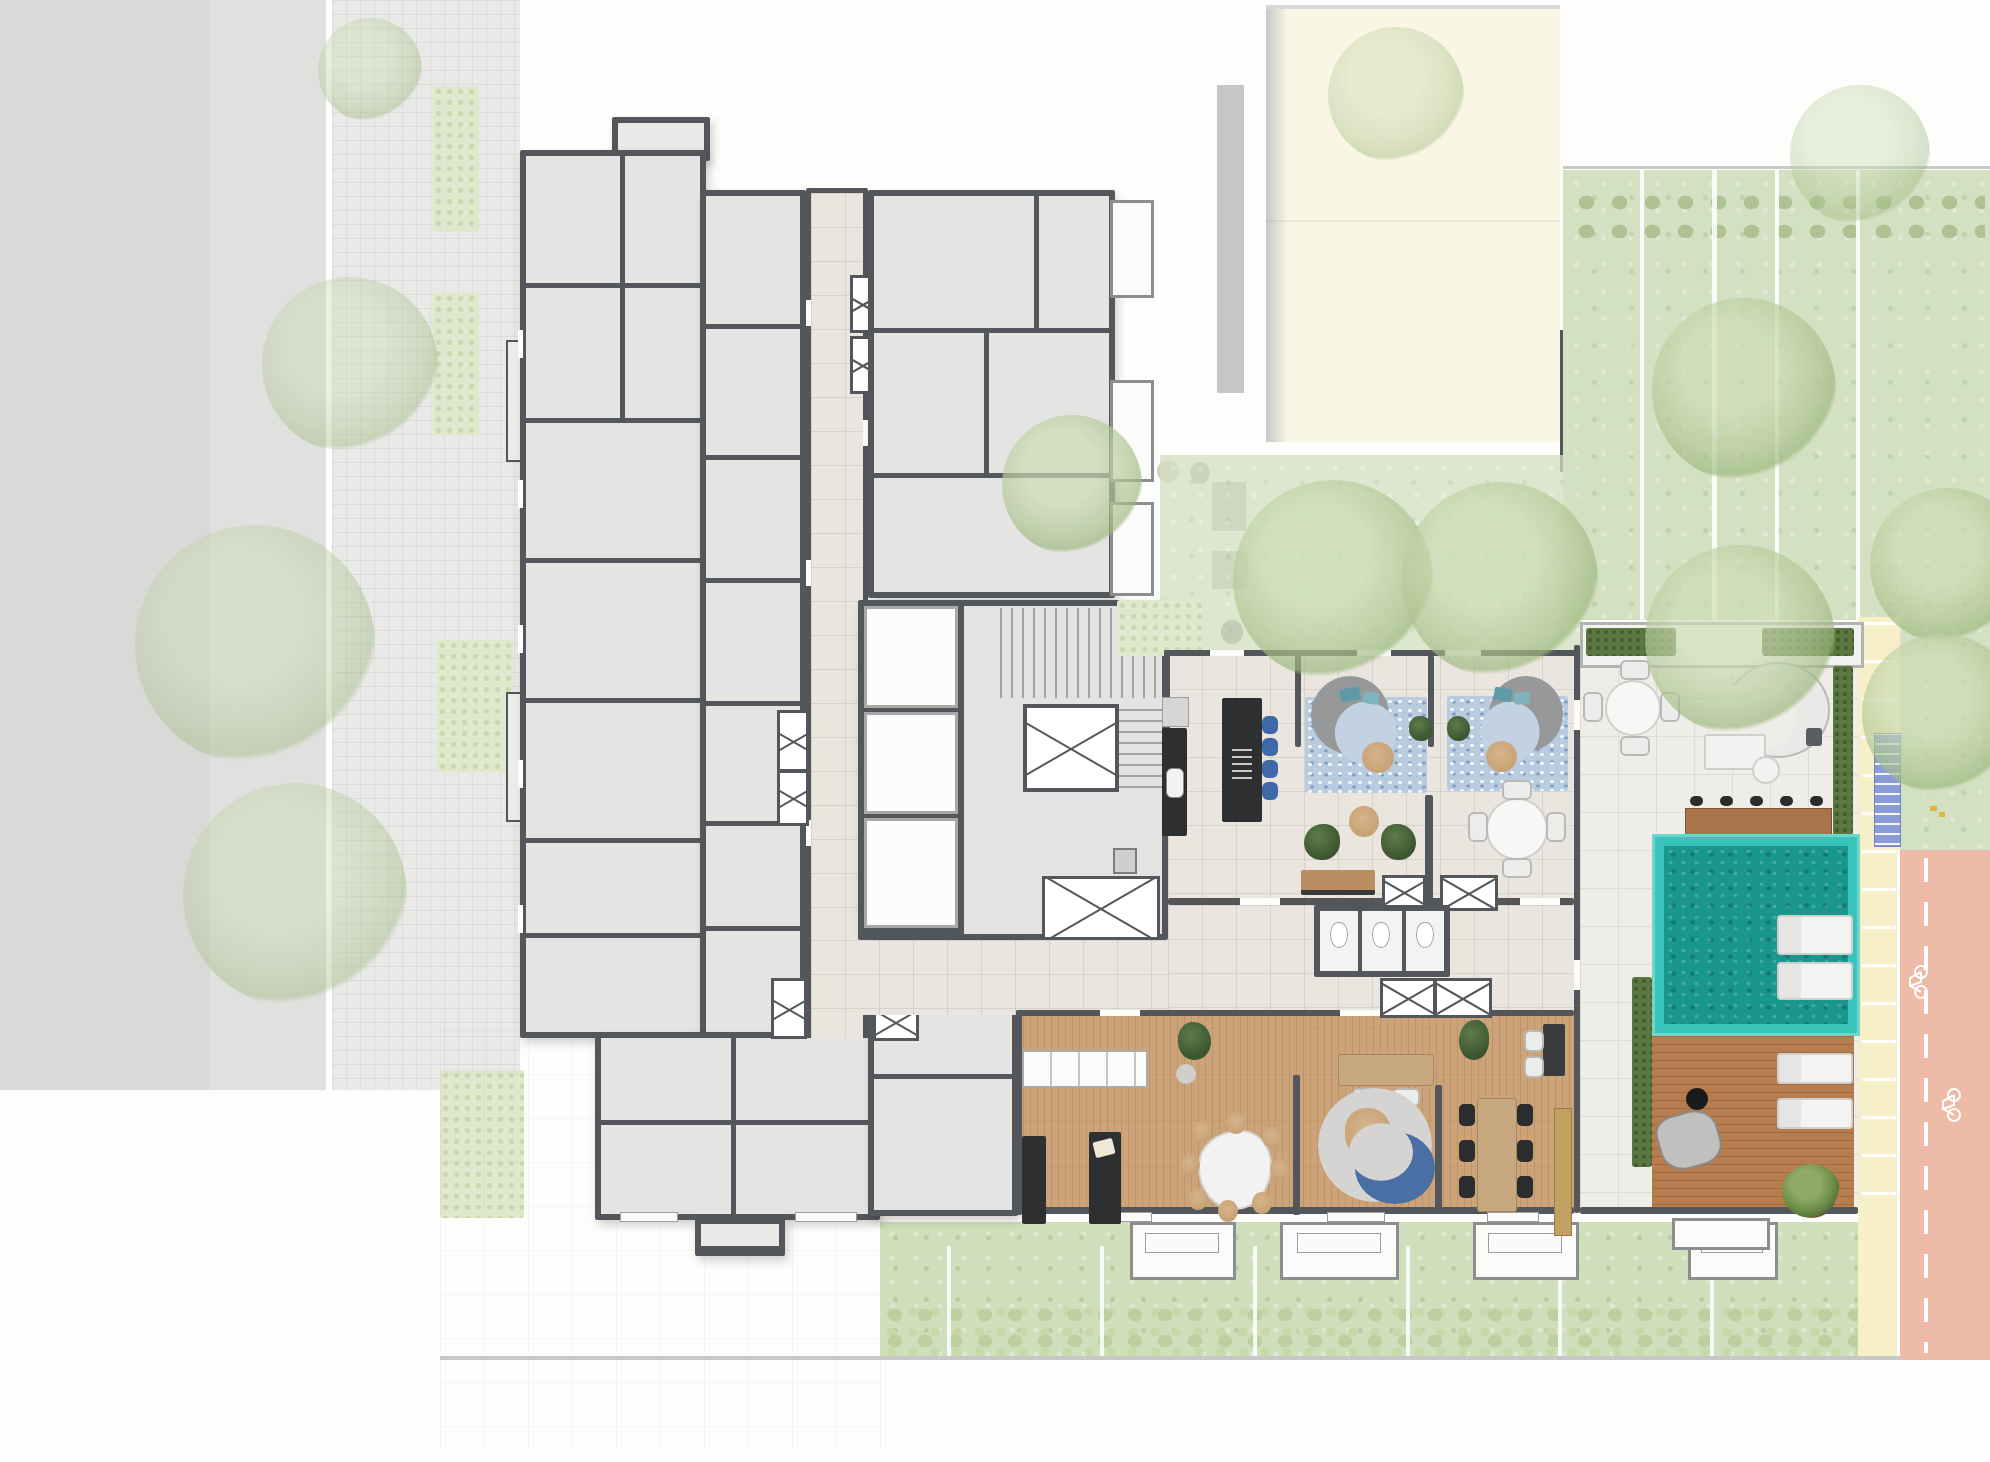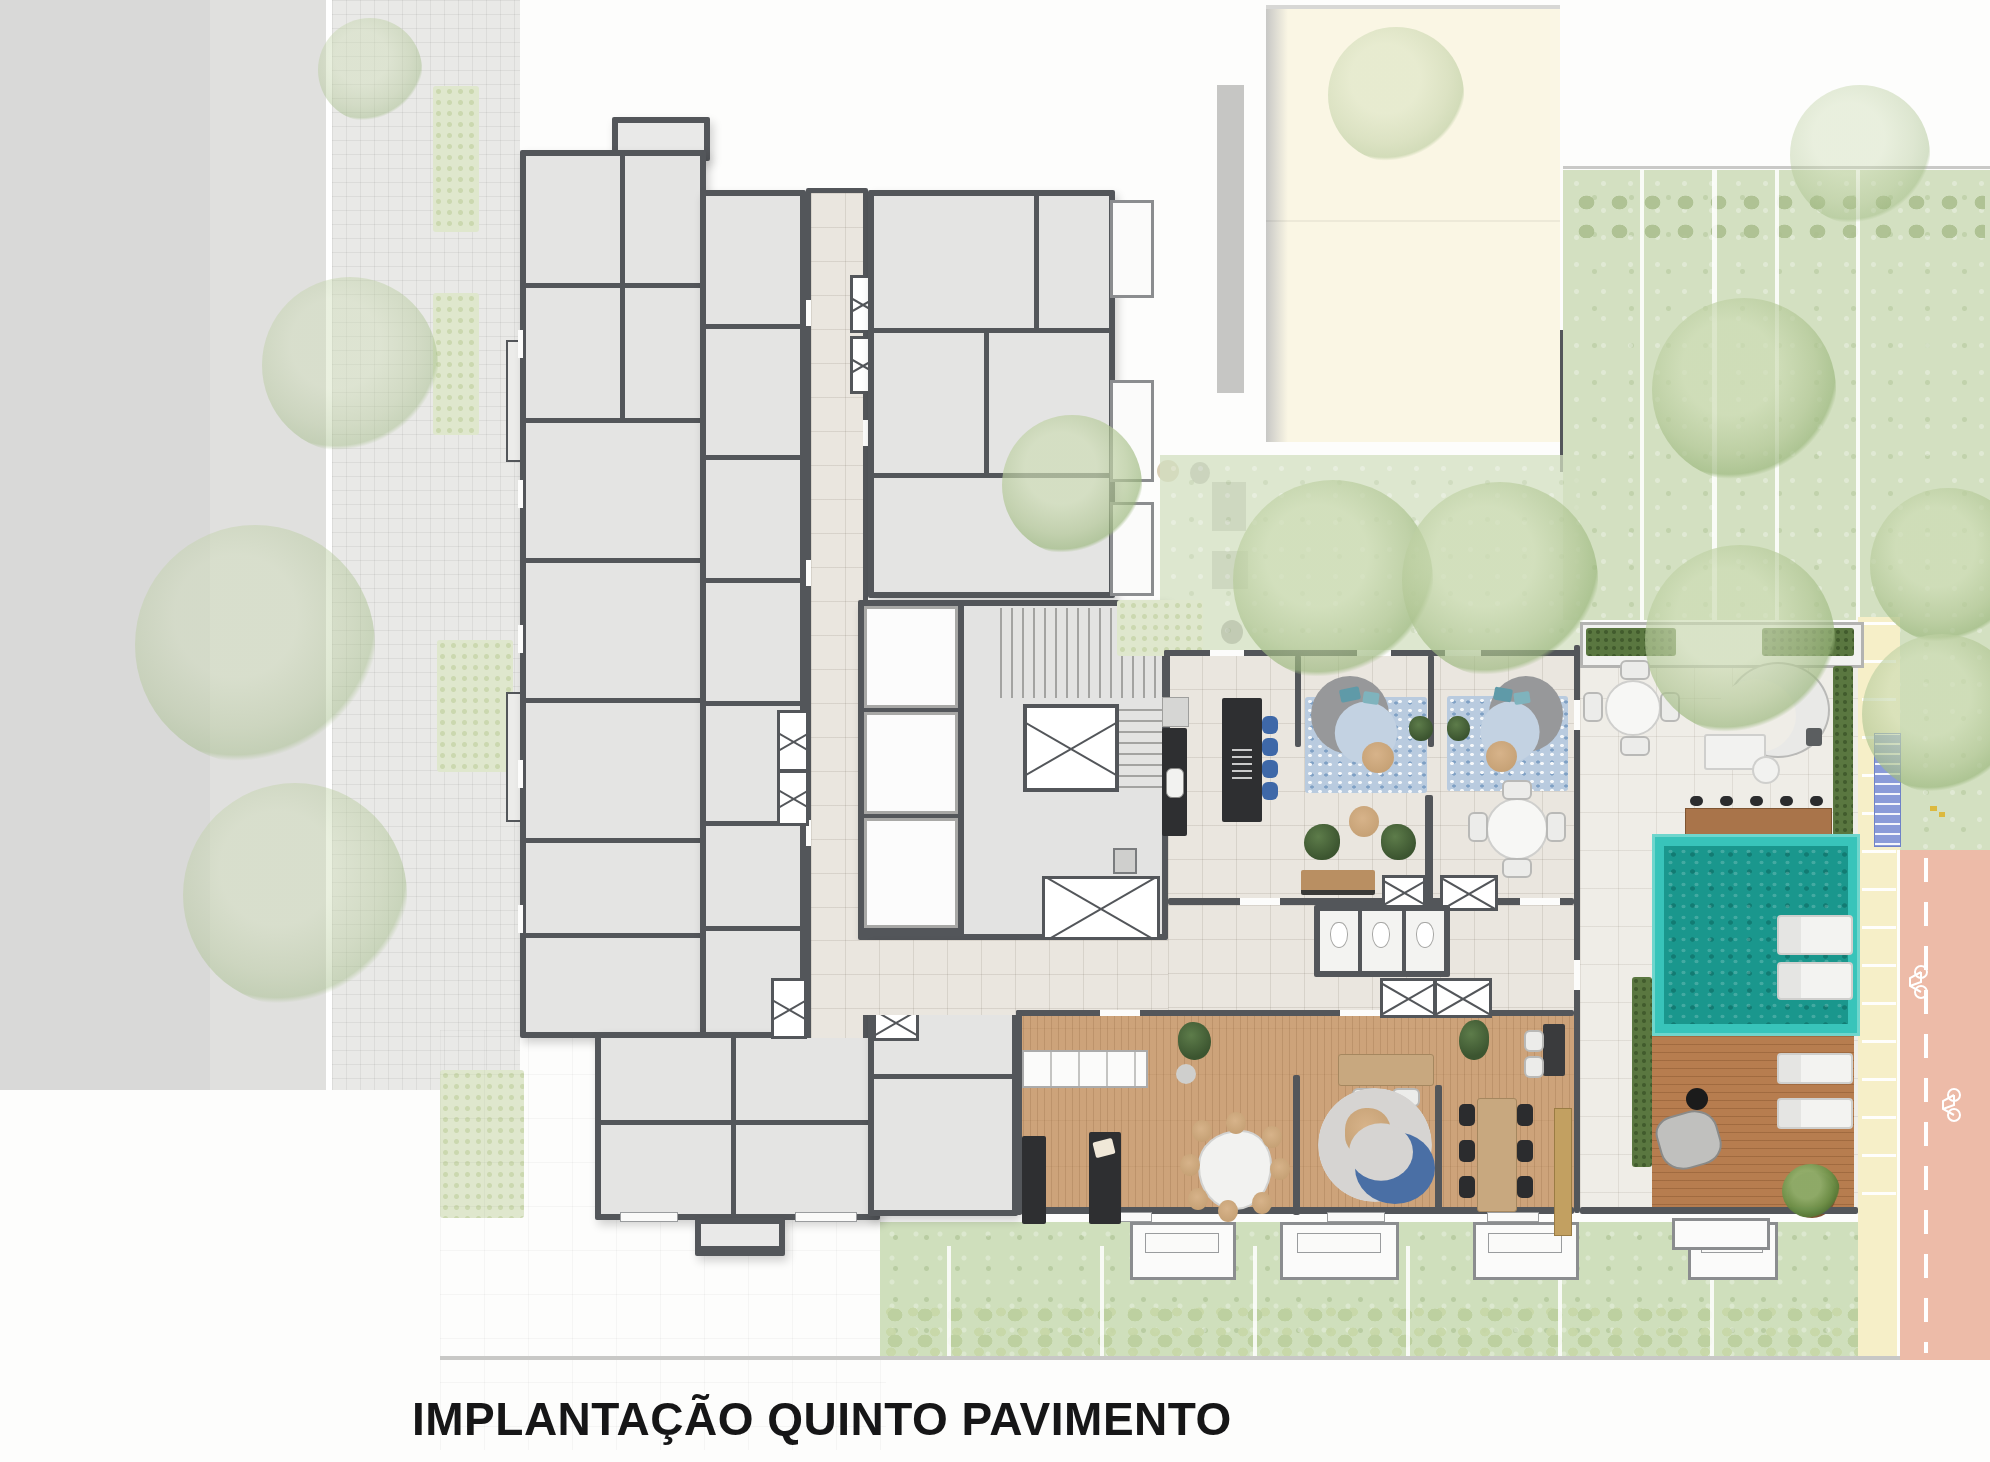"IMPLANTAÇÃO QUINTO PAVIMENTO" div.a { html: <div>IMPLANTAÇÃO QUINTO PAVIMENTO</div> -> none }
